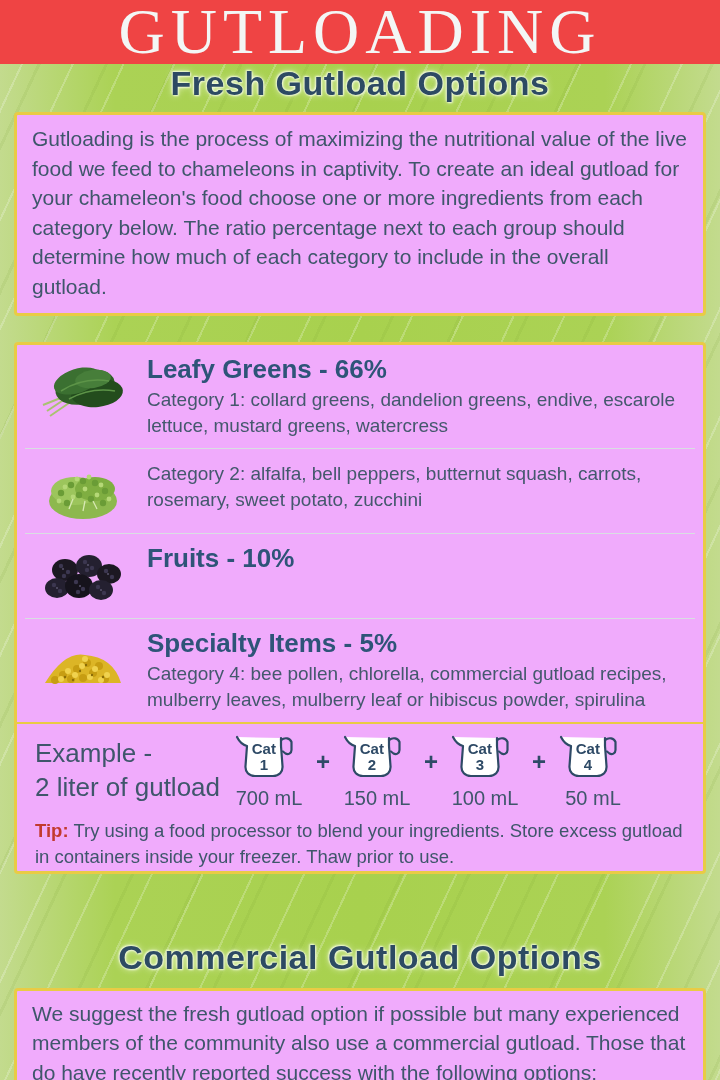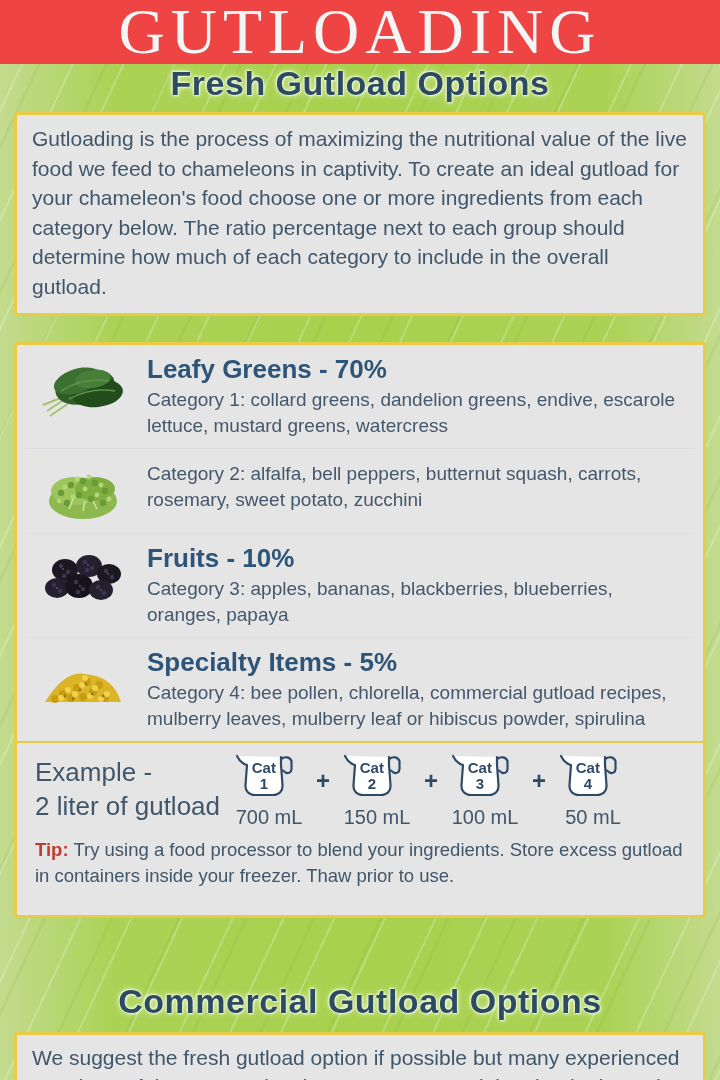"Gutloading is the process of" .box { background: #e5e5e5 -> #f0abfc }
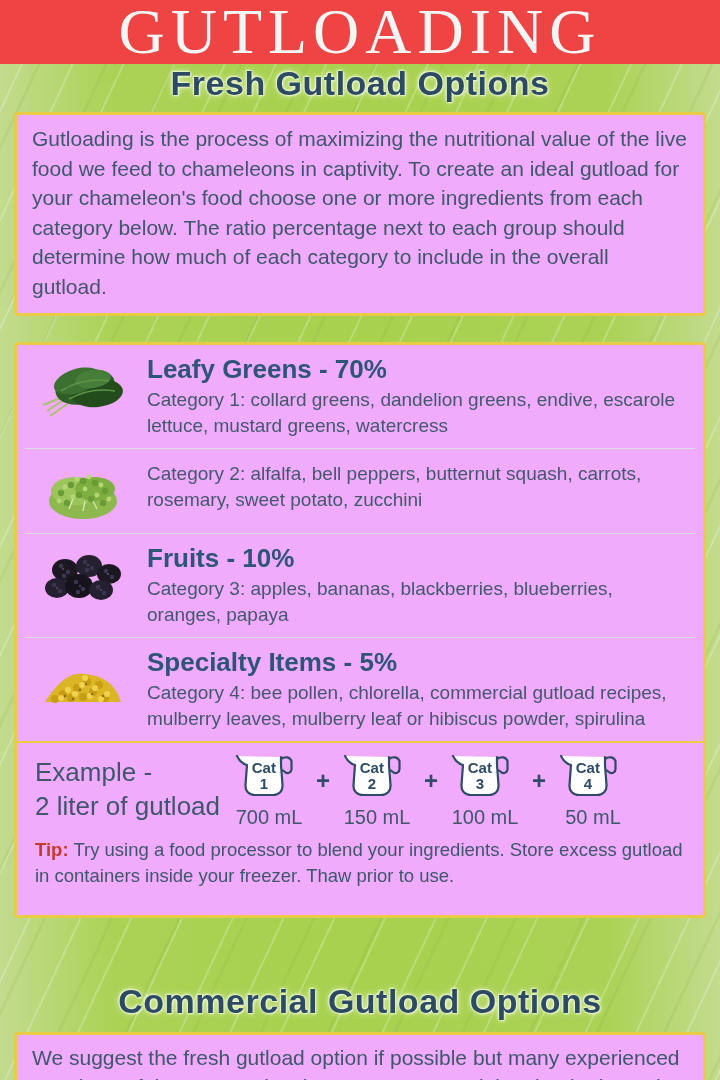"Leafy Greens - 70%" div.cat-name { text: 70% -> 66% }
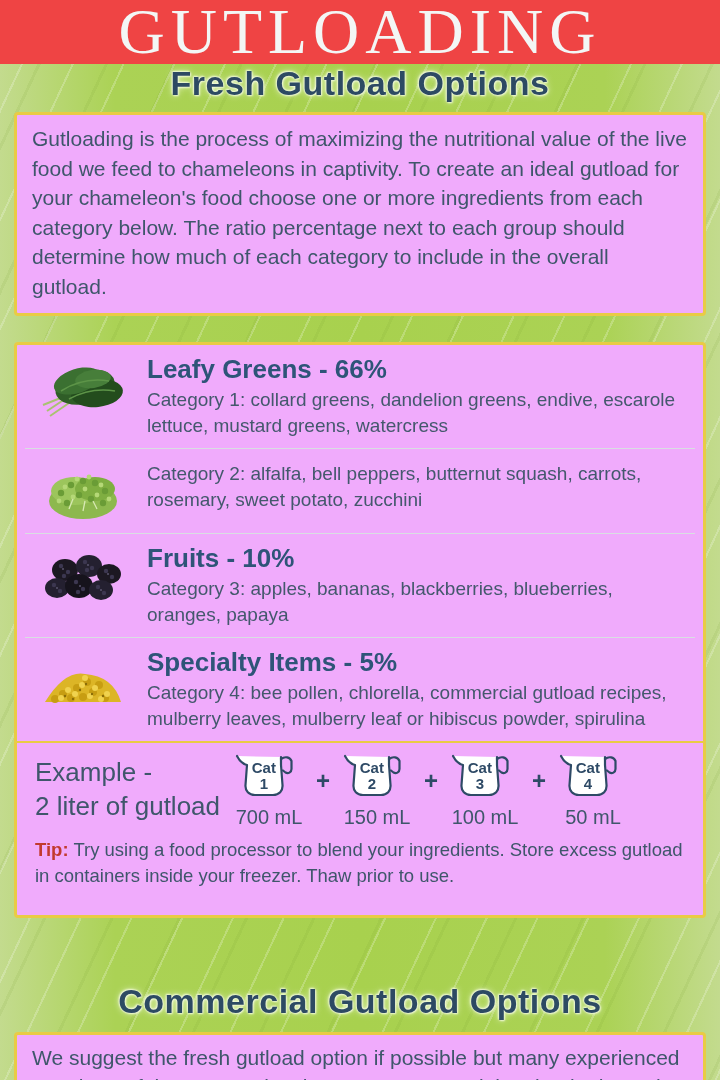"Category 3: apples, bananas," div.cat-items { html: <div>Category 3: apples, bananas, blackberries, blueberries, oranges, papaya</div> -> none }
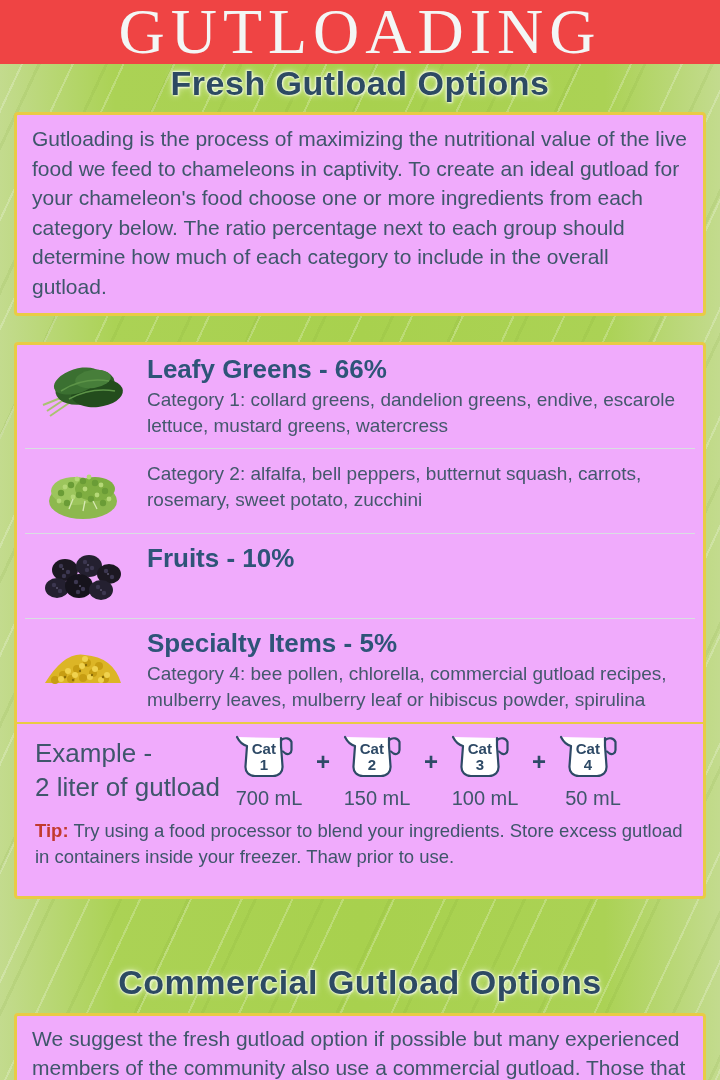"Tip: Try using a food" .tip { padding: 6px 16px 26px 18px -> 6px 16px 1px 18px }
